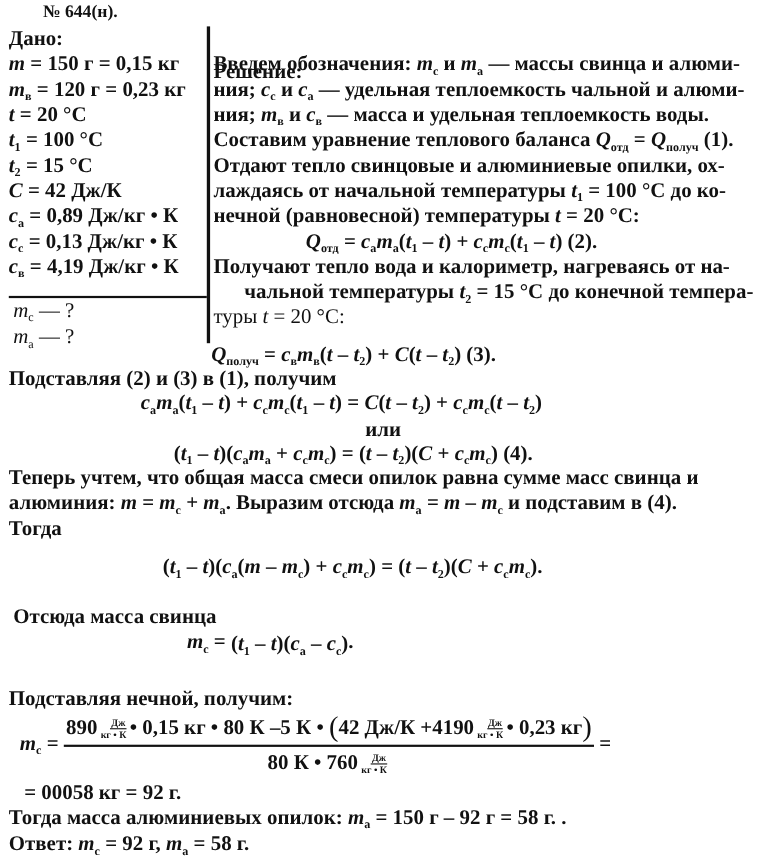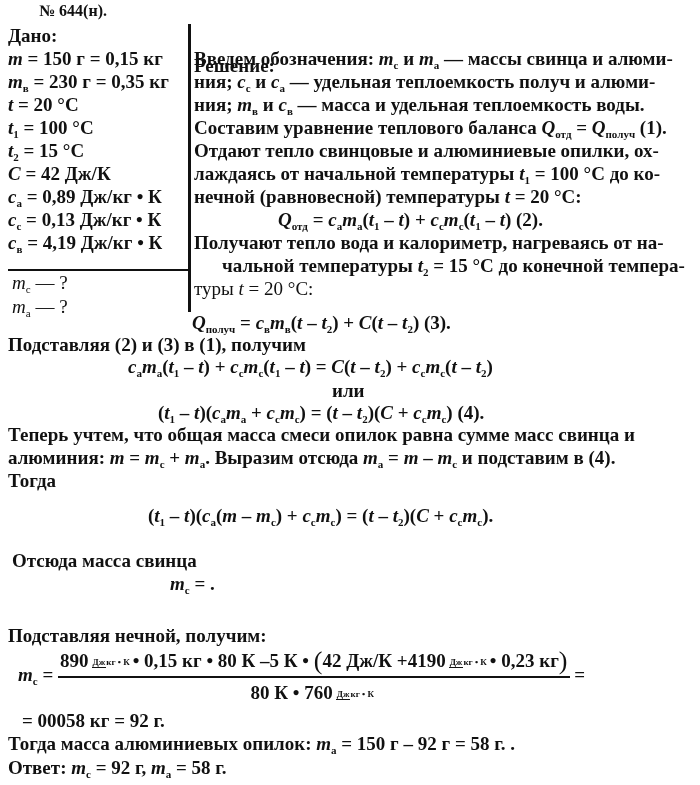"= 230 г = 0,35" span { text: 230 г = 0,35 -> 120 г = 0,23 }
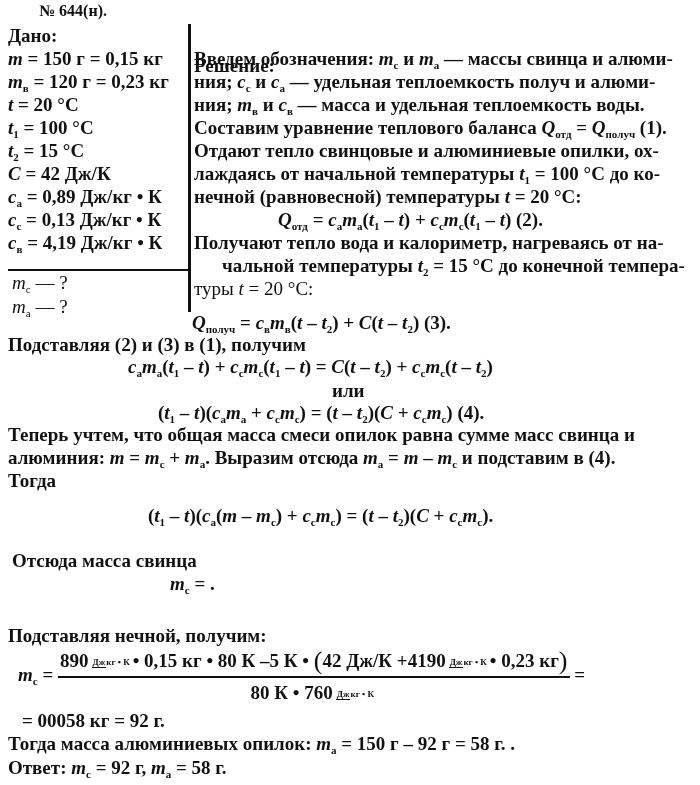"— удельная теплоемкость получ и" span { text: получ -> чальной }
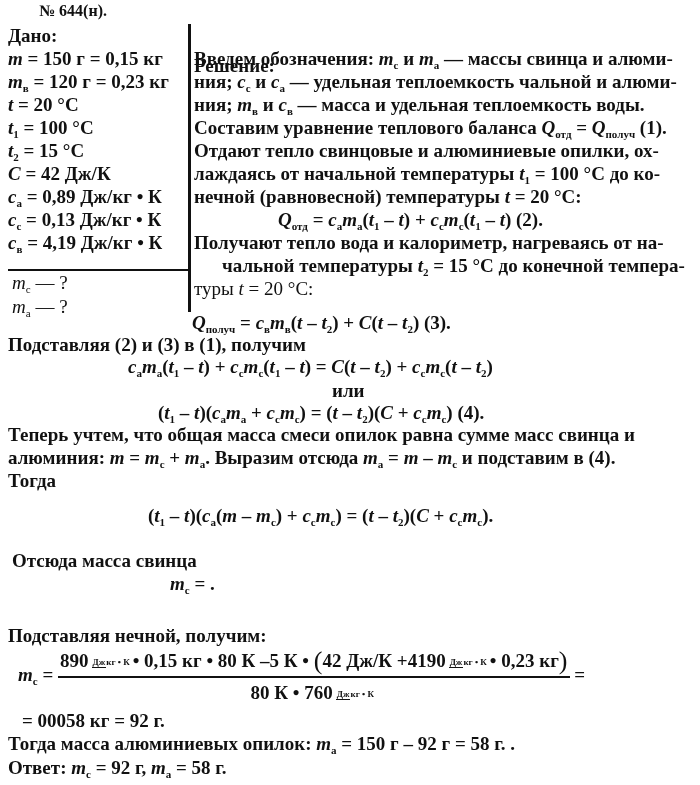"(t1 – t)(cа – cс)" span.den { html: none -> <span>(<i>t</i><sub>1</sub><span> – </span><i>t</i>)(<i>c</i><sub>а</sub><span> – </span><i>c</i><sub>с</sub>)</span> }
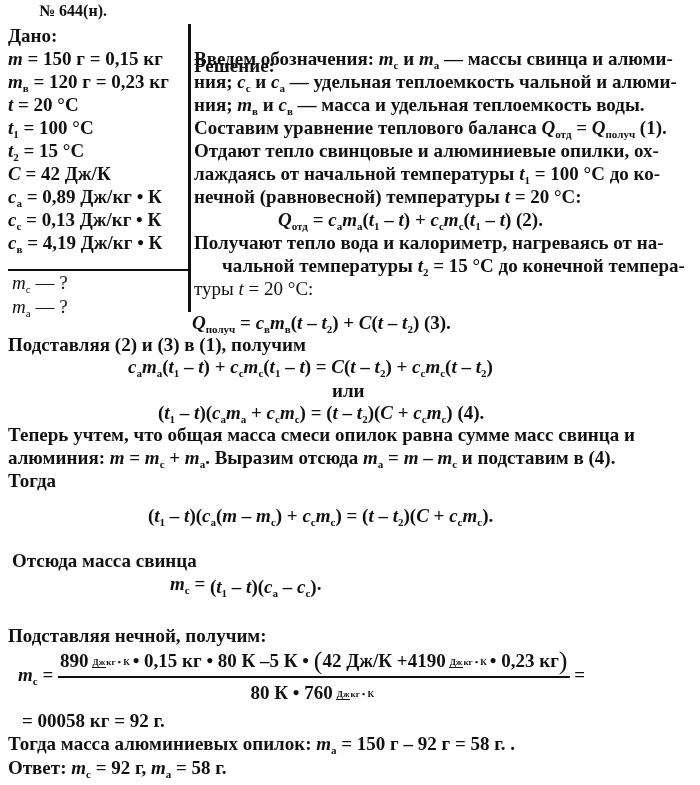"Дж" .sfrac { align-items: flex-start -> flex-end; flex-direction: row -> column }
